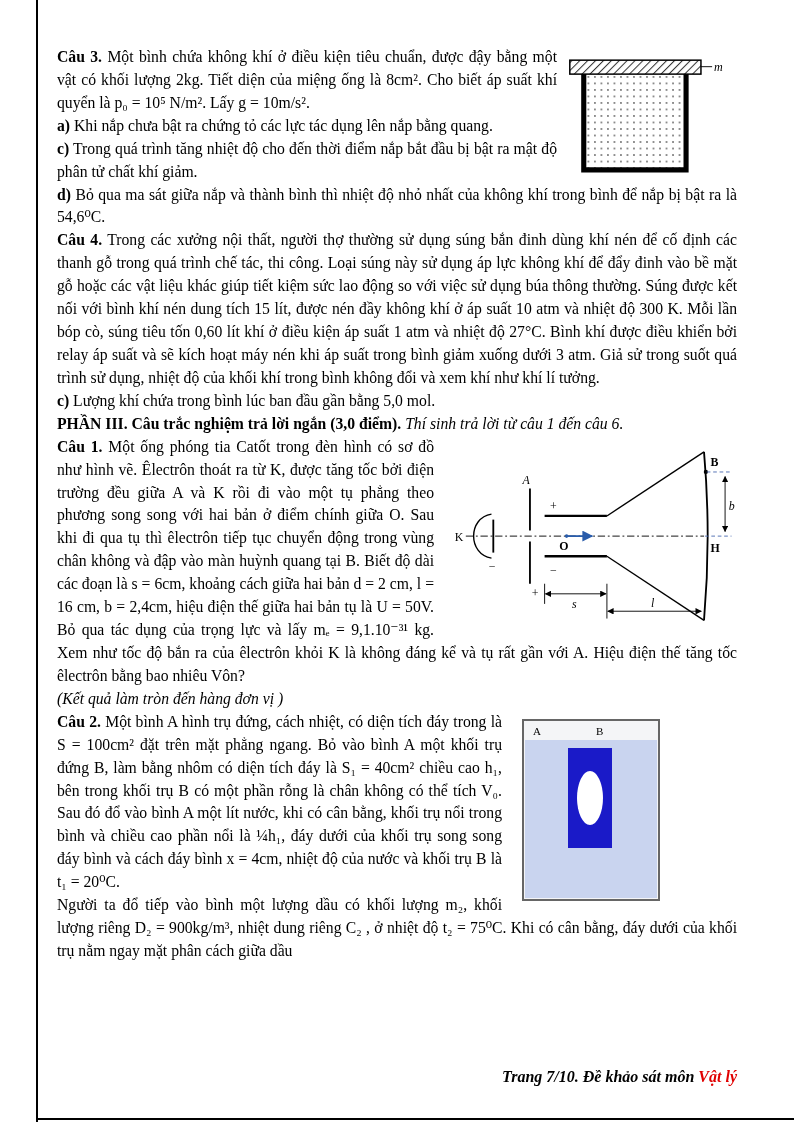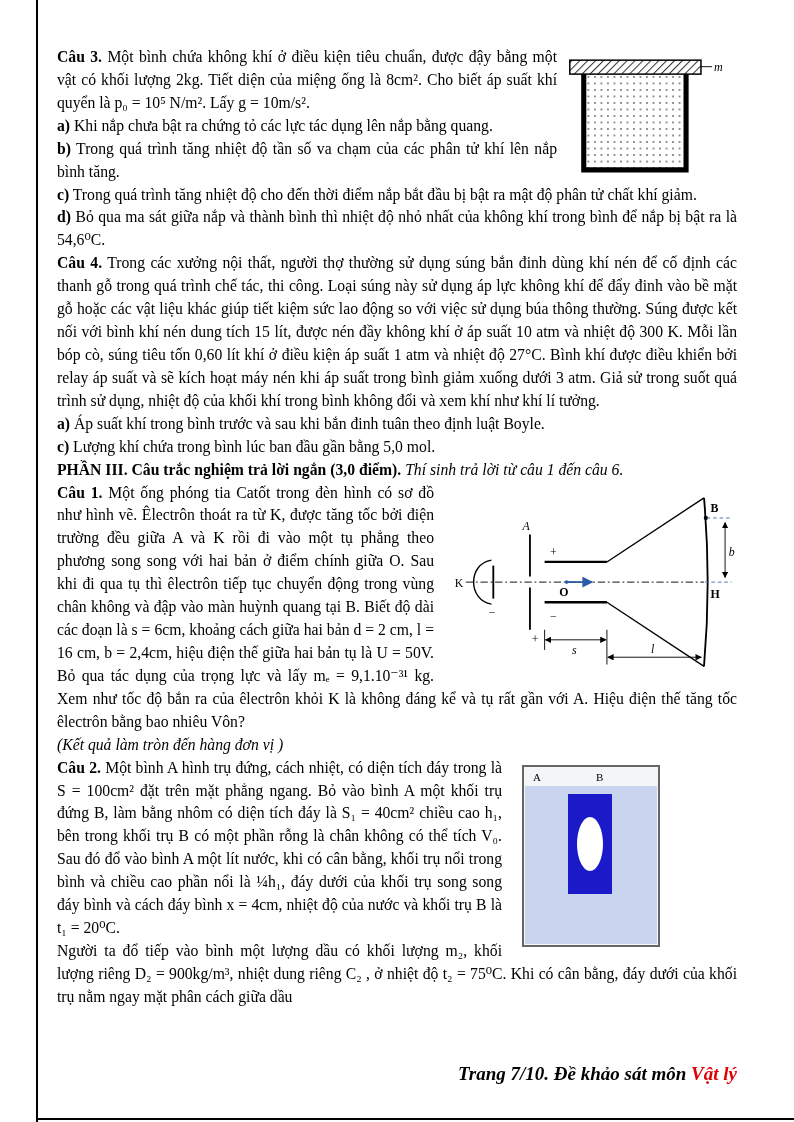"b) Trong quá trình tăng" p.para { html: <p><b>b)</b><span> Trong quá trình tăng nhiệt độ tần số va chạm của các phân tử khí lên nắp bình tăng.</span></p> -> none }
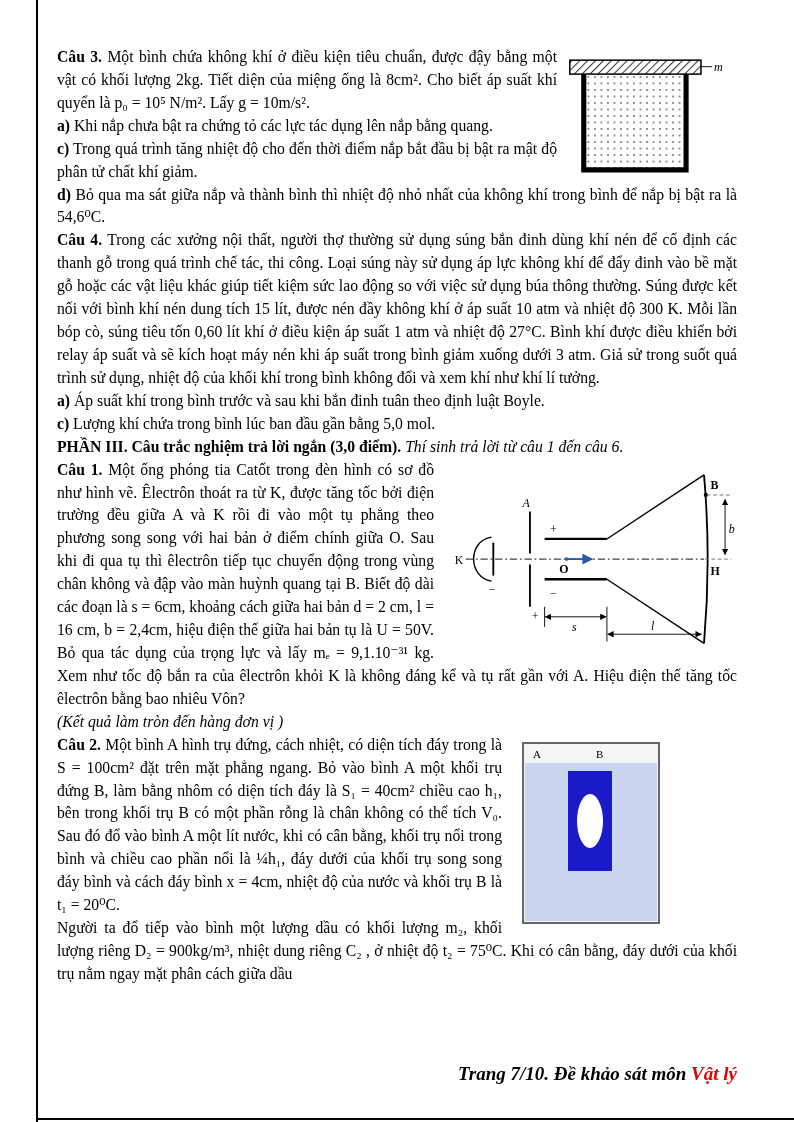"a) Áp suất khí trong" p.para { html: <p><b>a)</b><span> Áp suất khí trong bình trước và sau khi bắn đinh tuân theo định luật Boyle.</span></p> -> none }
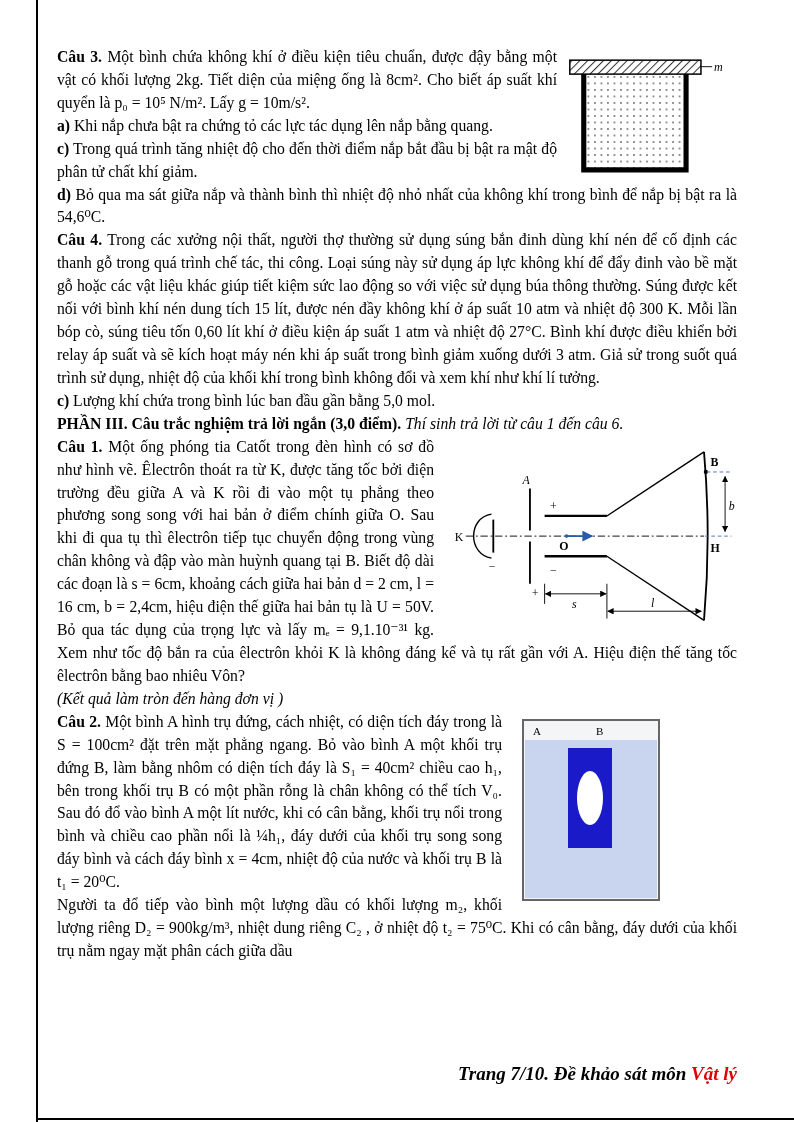"Trang 7/10. Đề khảo sát" .footer { font-size: 19px -> 16px }
